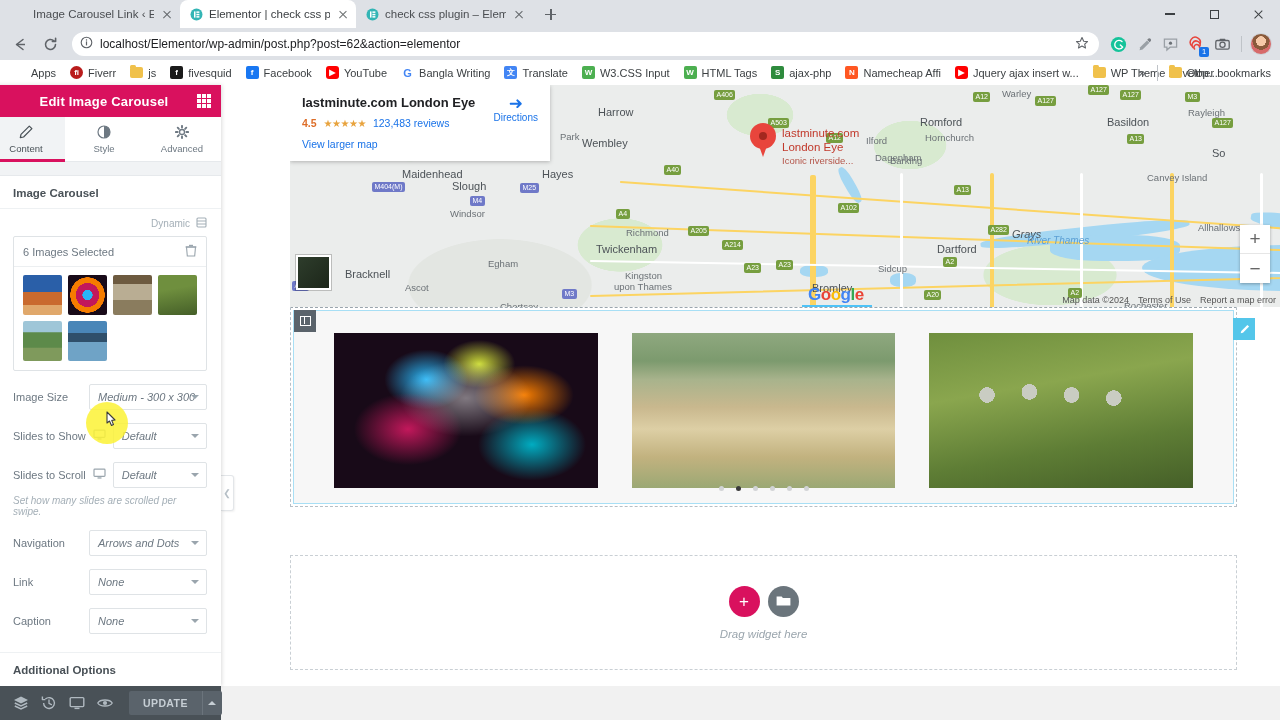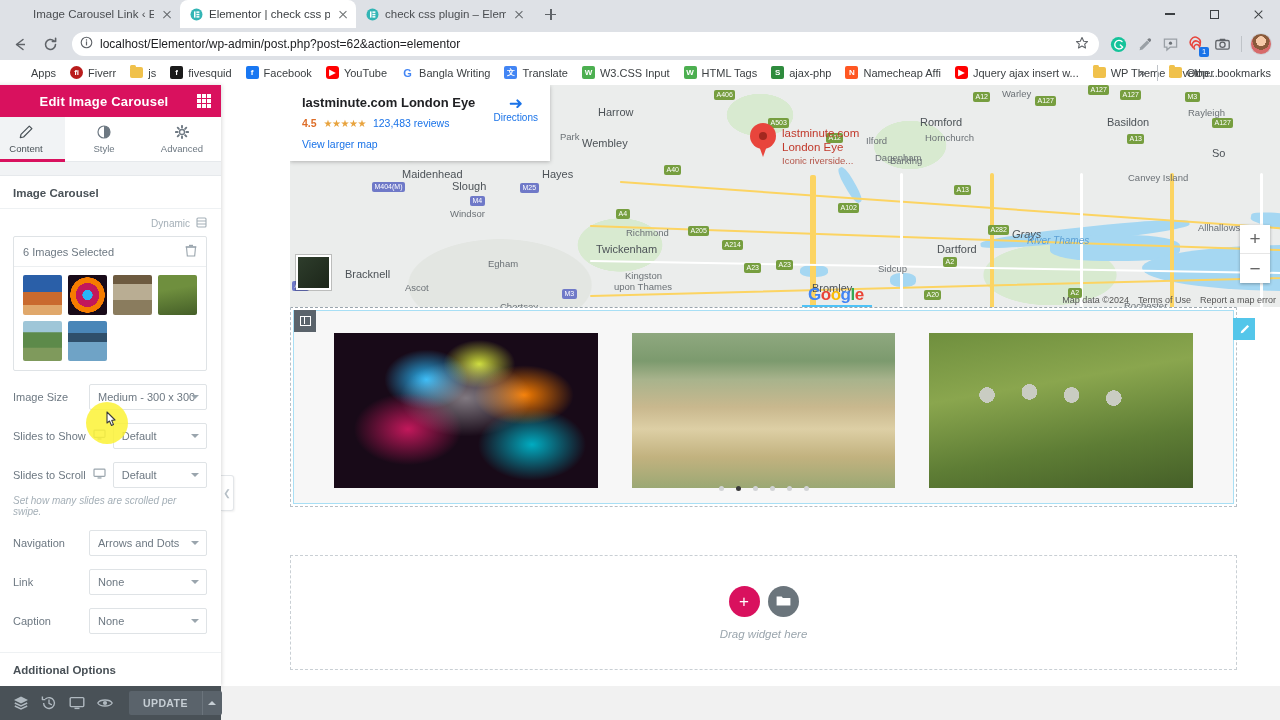"Canvey Island" div.mlabel { left: 838px -> 857px }
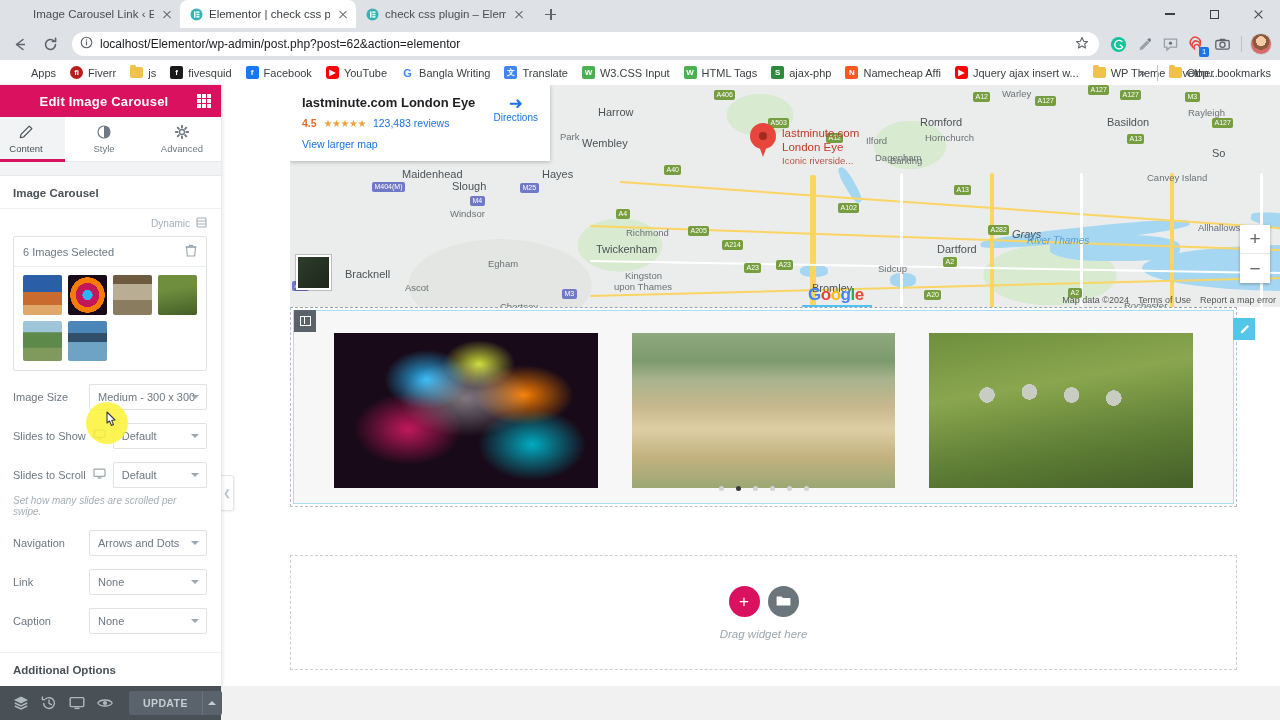"Medium - 300 x 300" .sel { font-style: none -> italic }
